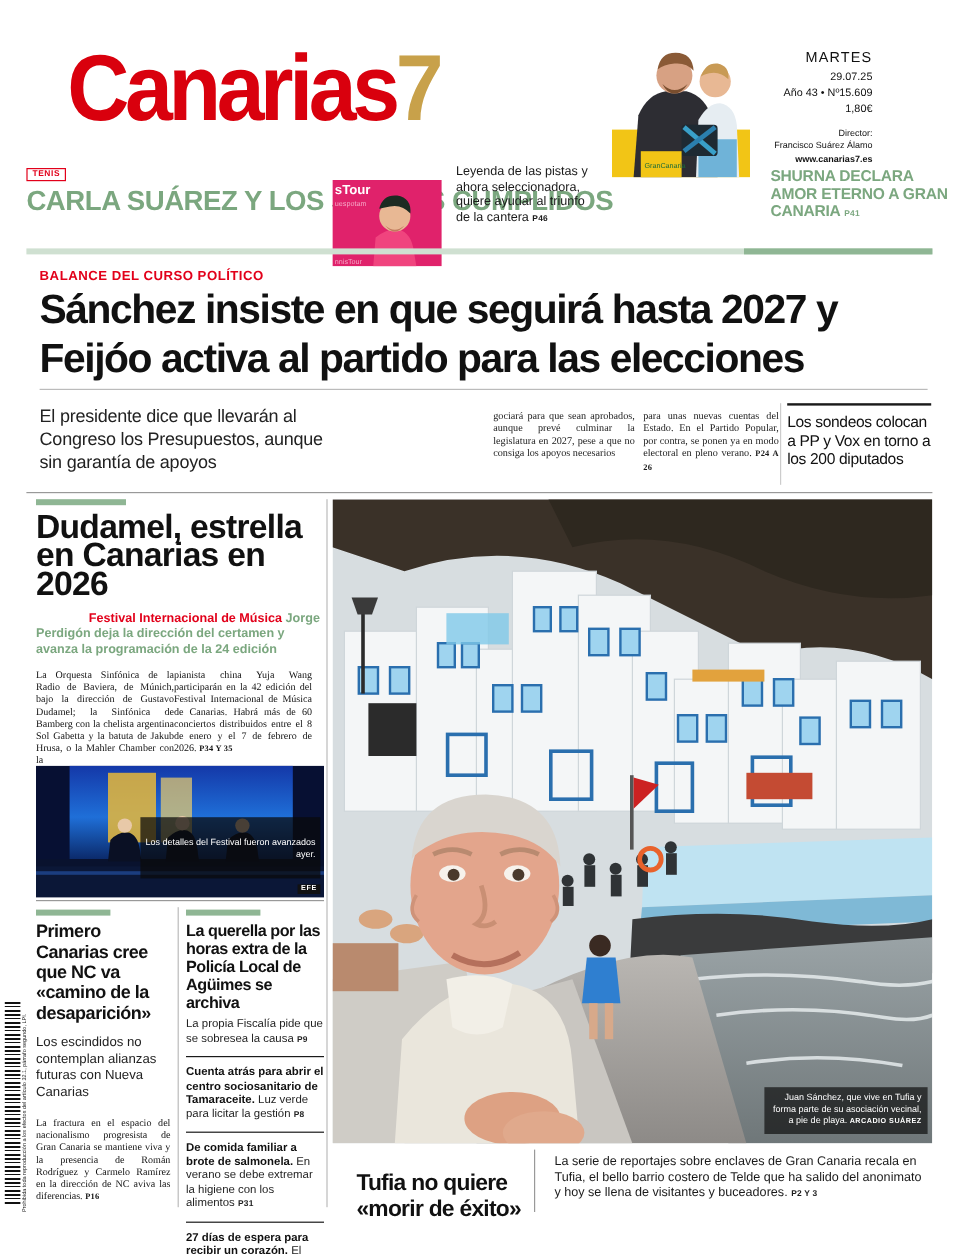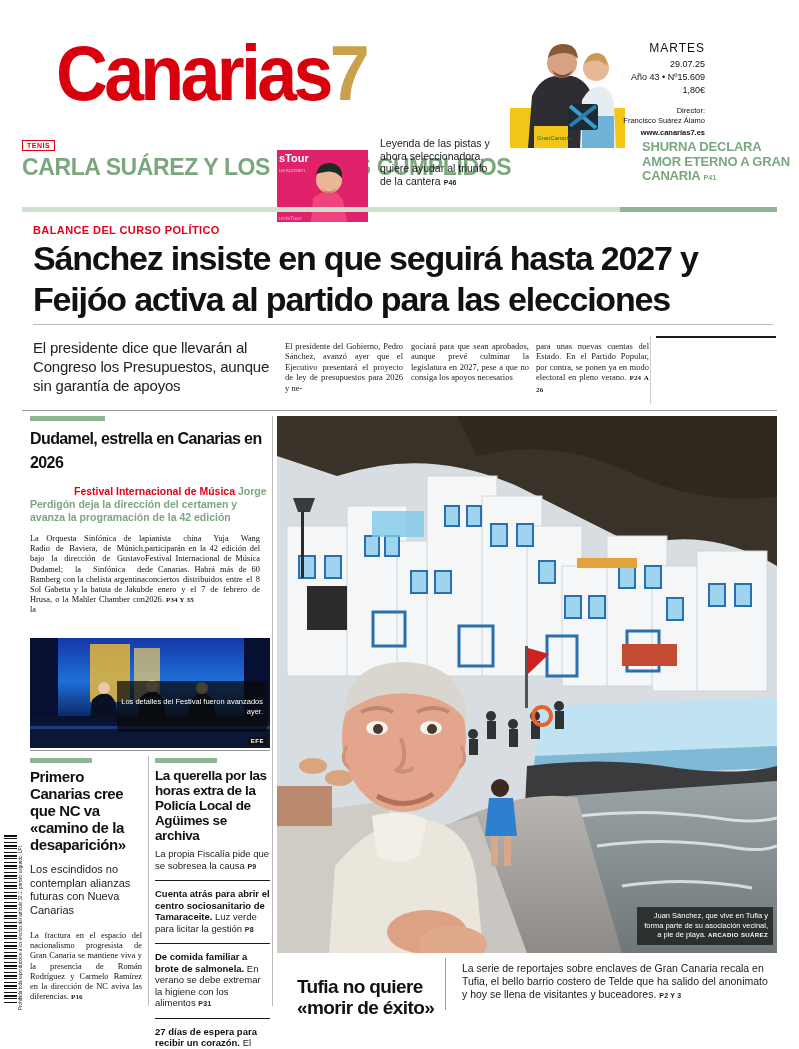"Canarias7" .masthead { padding-left: none -> 22px }
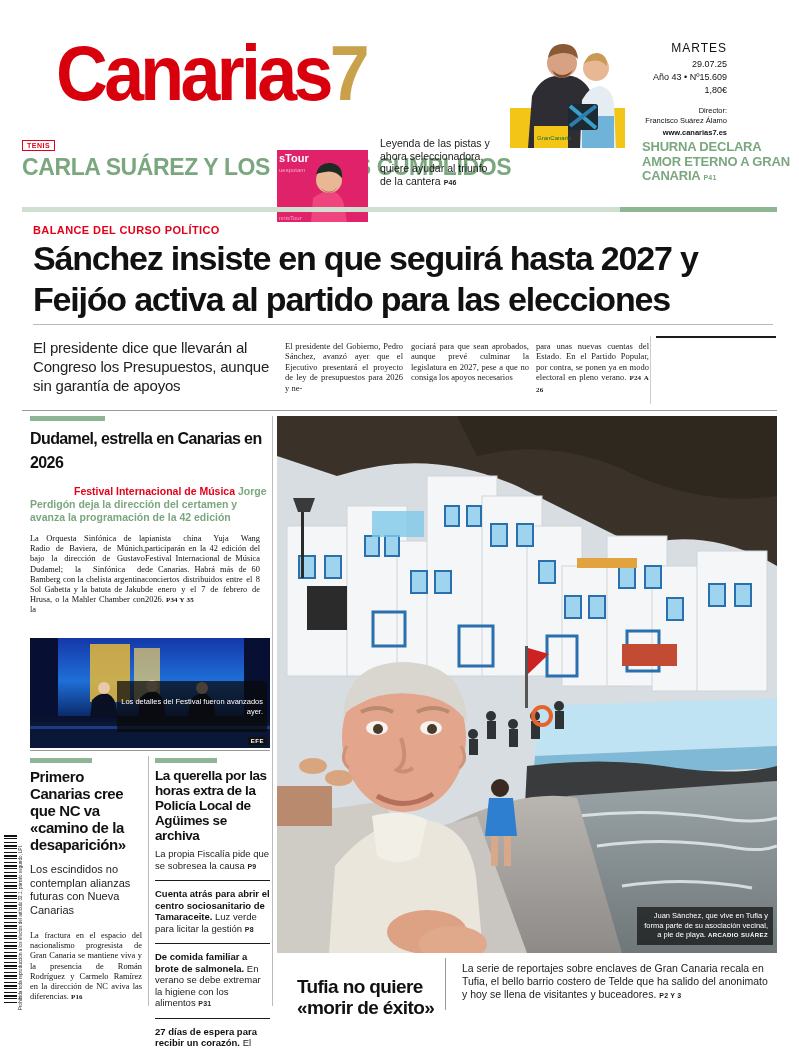"El presidente del Gobierno, Pedro" div.bodycol { html: <div>El presidente del Gobierno, Pedro Sánchez, avanzó ayer que el Ejecutivo presentará el proyecto de ley de presupuestos para 2026 y ne-</div> -> none }
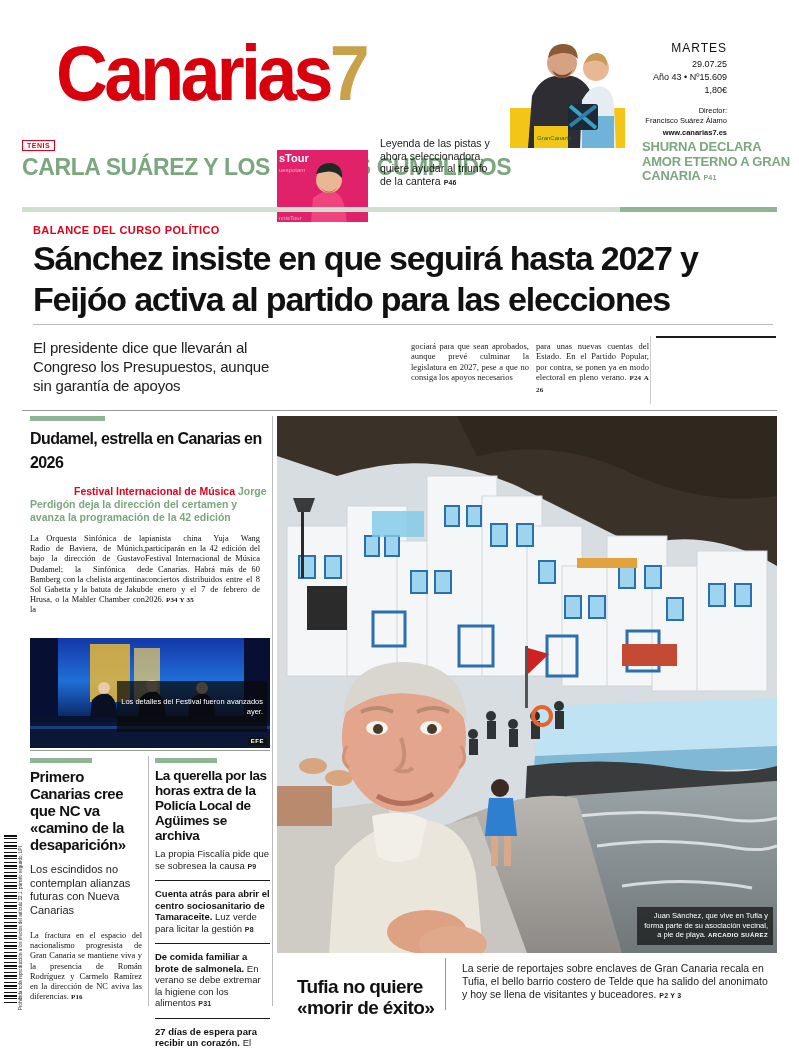"Los sondeos colocan a PP" div.t { html: none -> <div>Los sondeos colocan a PP y Vox en torno a los 200 diputados</div> }
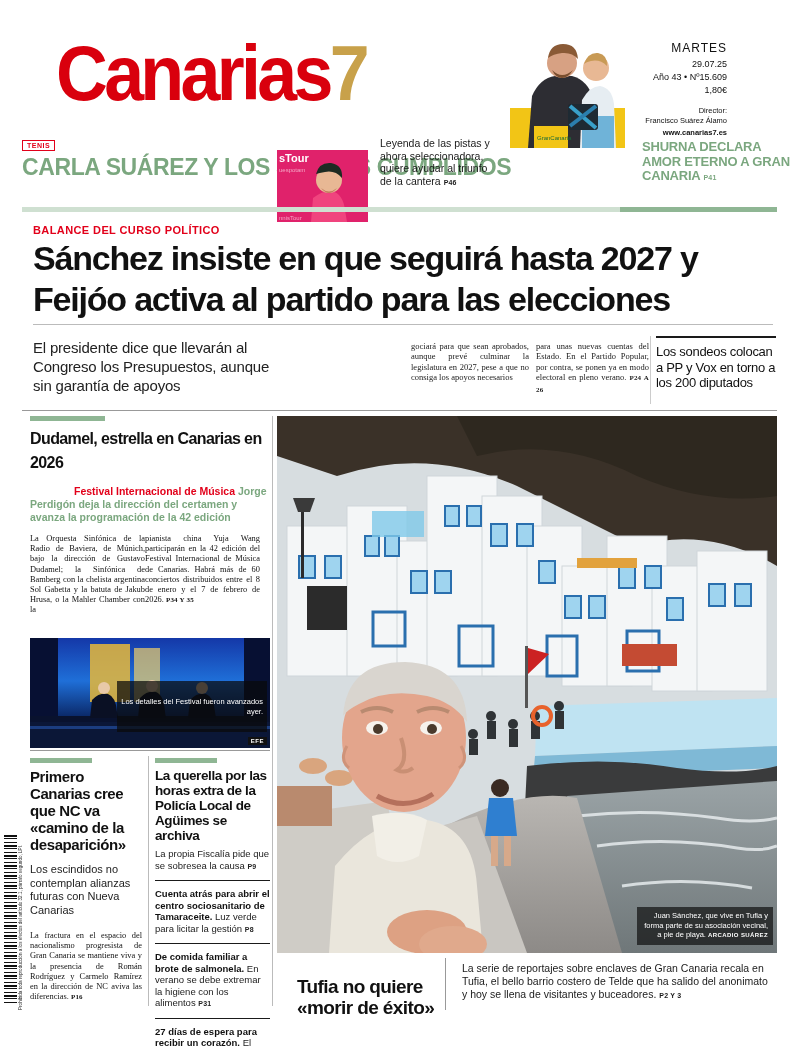"Dudamel, estrella en Canarias en" .dud h2 { font-size: 16px -> 28px }
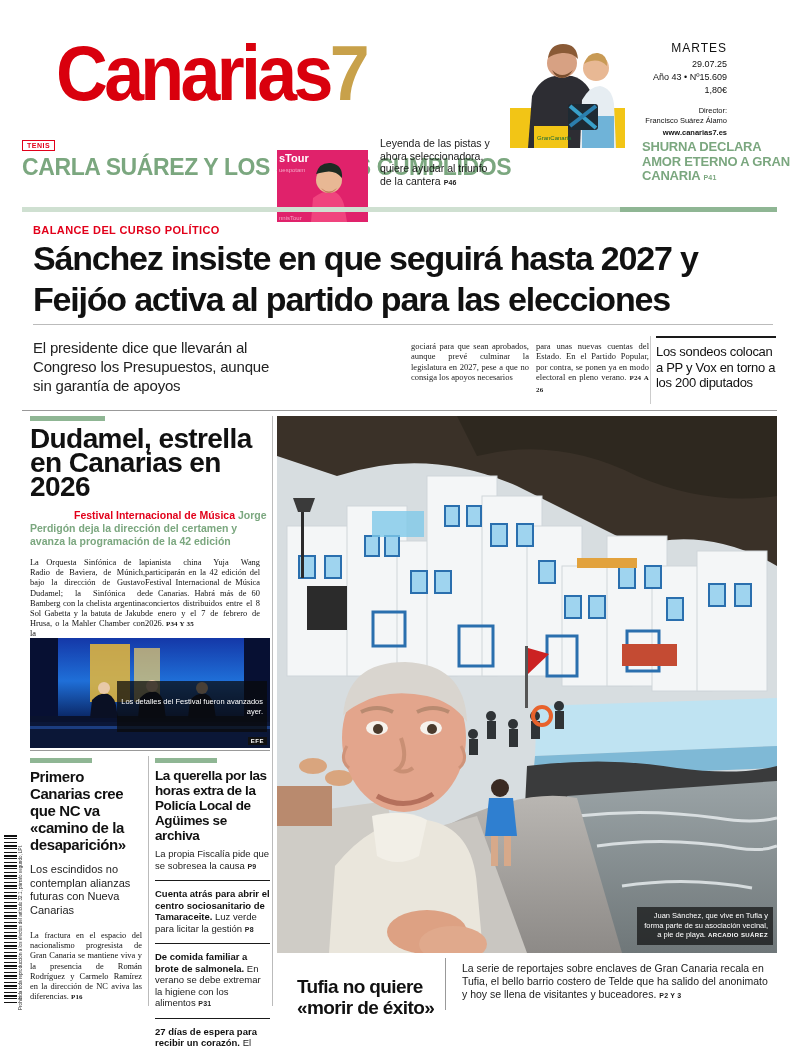"Jorge Perdigón deja la dirección" span { text: 42 -> 24 }
